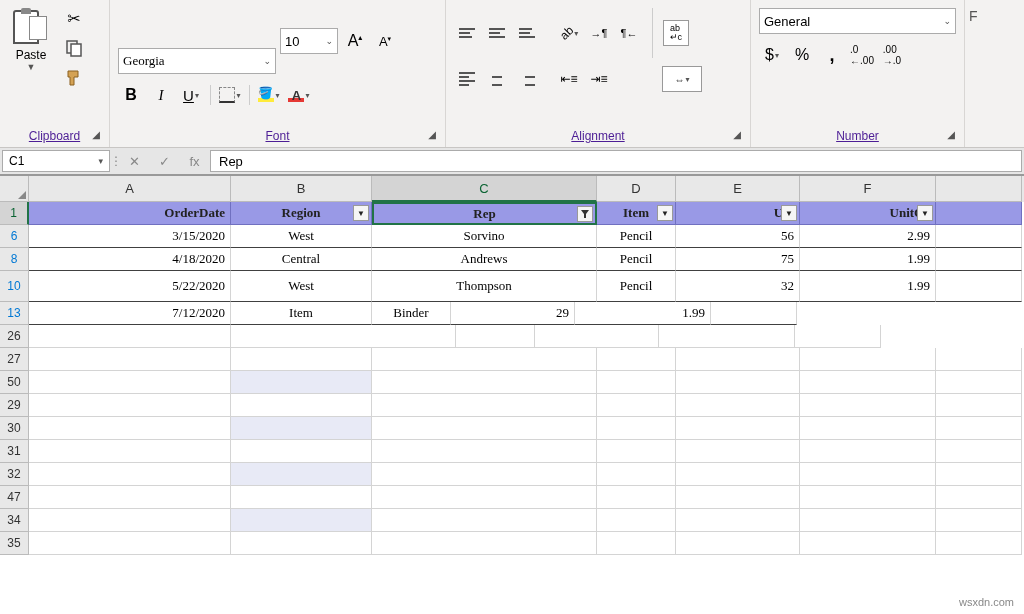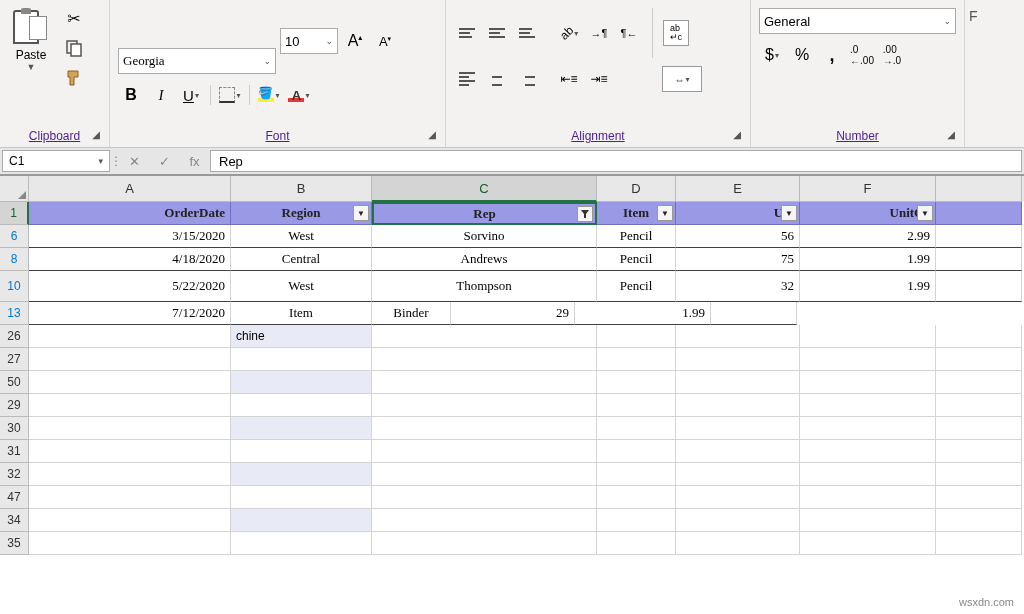"chine" div.cell { html: <div>chine</div> -> none }
